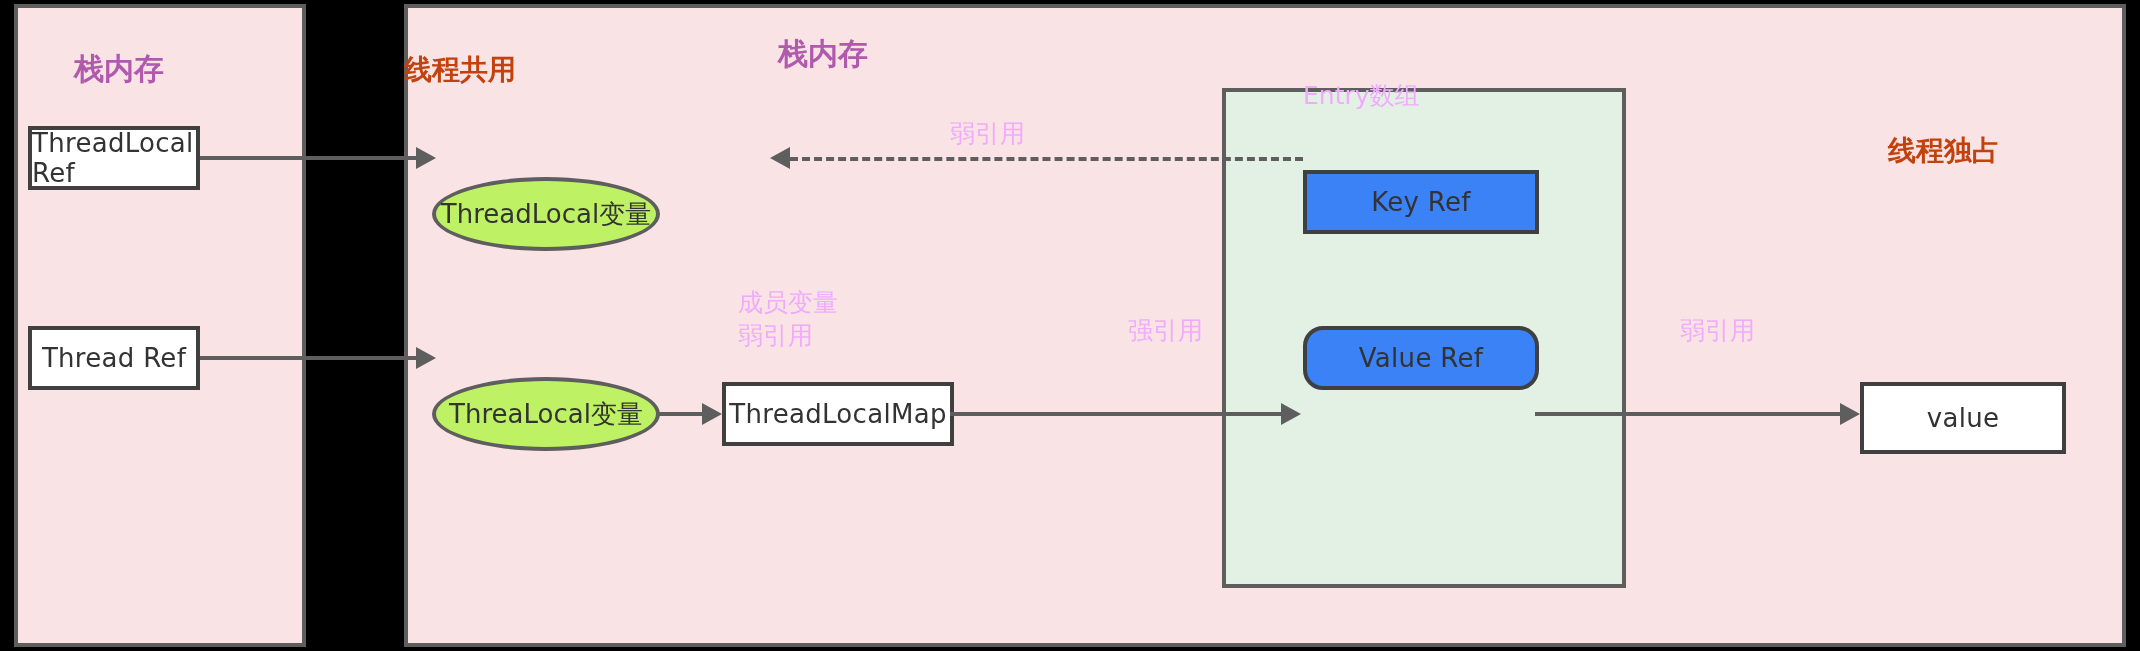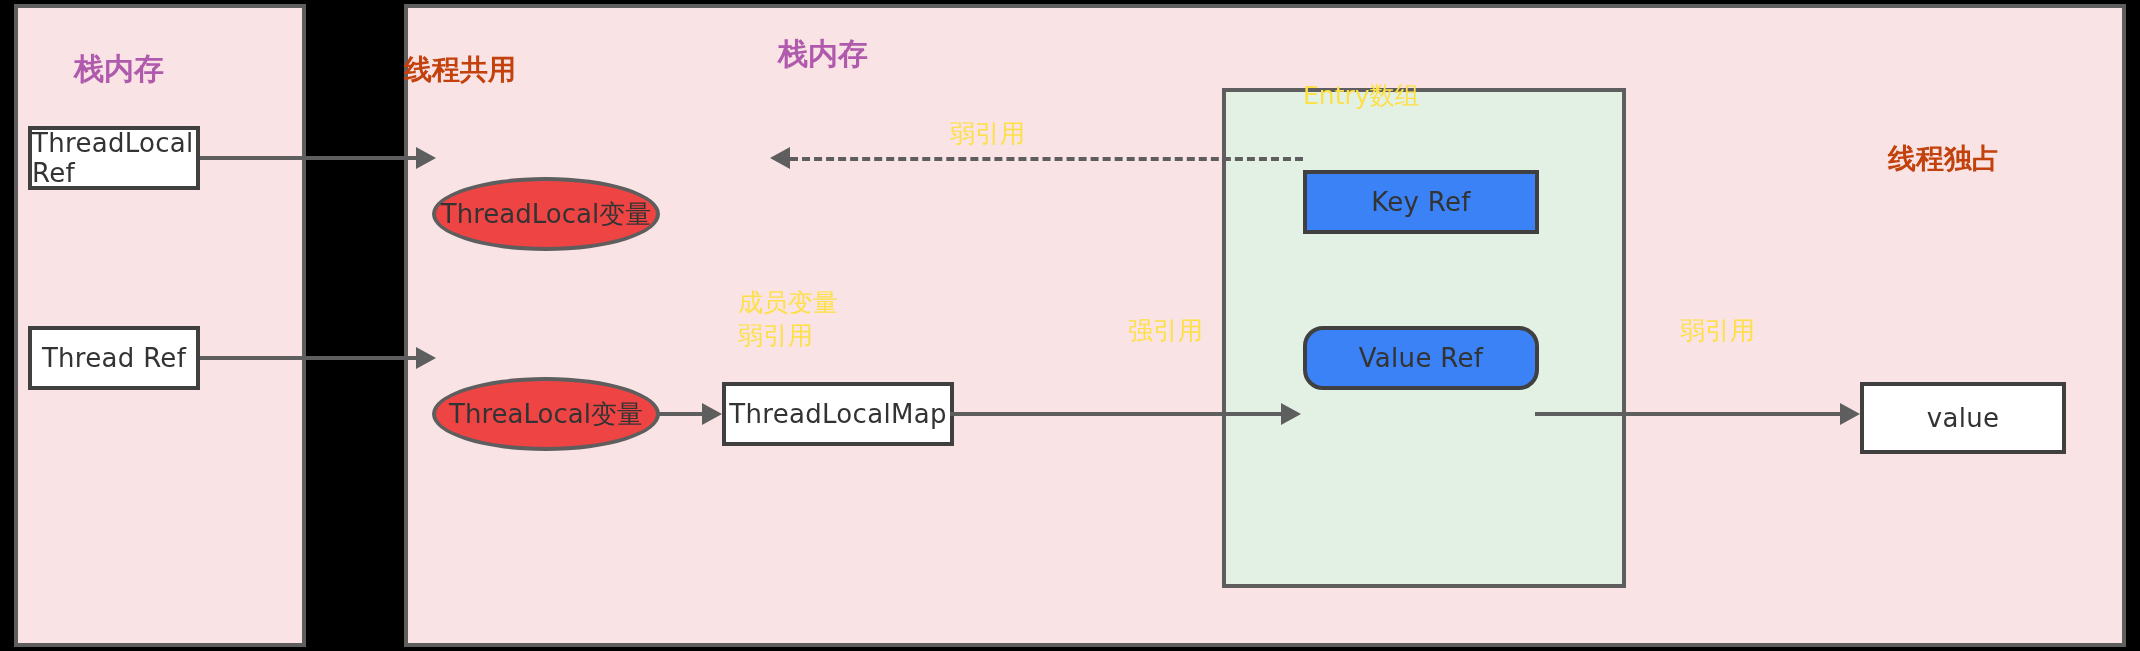"Entry数组" .label.red { color: #fde047 -> #f0abfc }
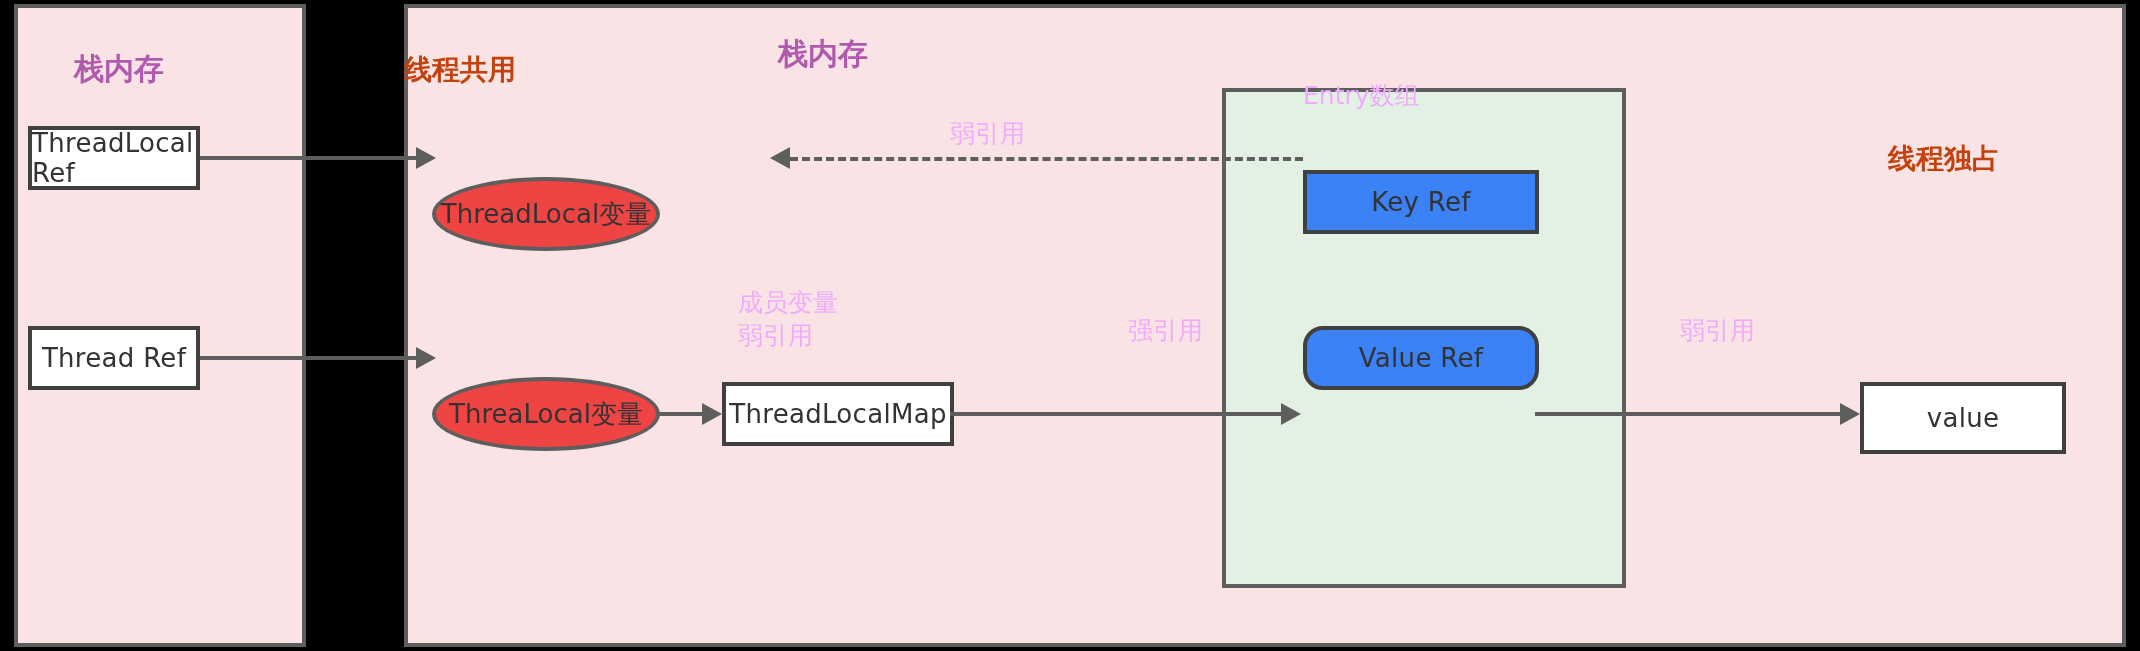"线程独占" div.label { top: 144px -> 136px }
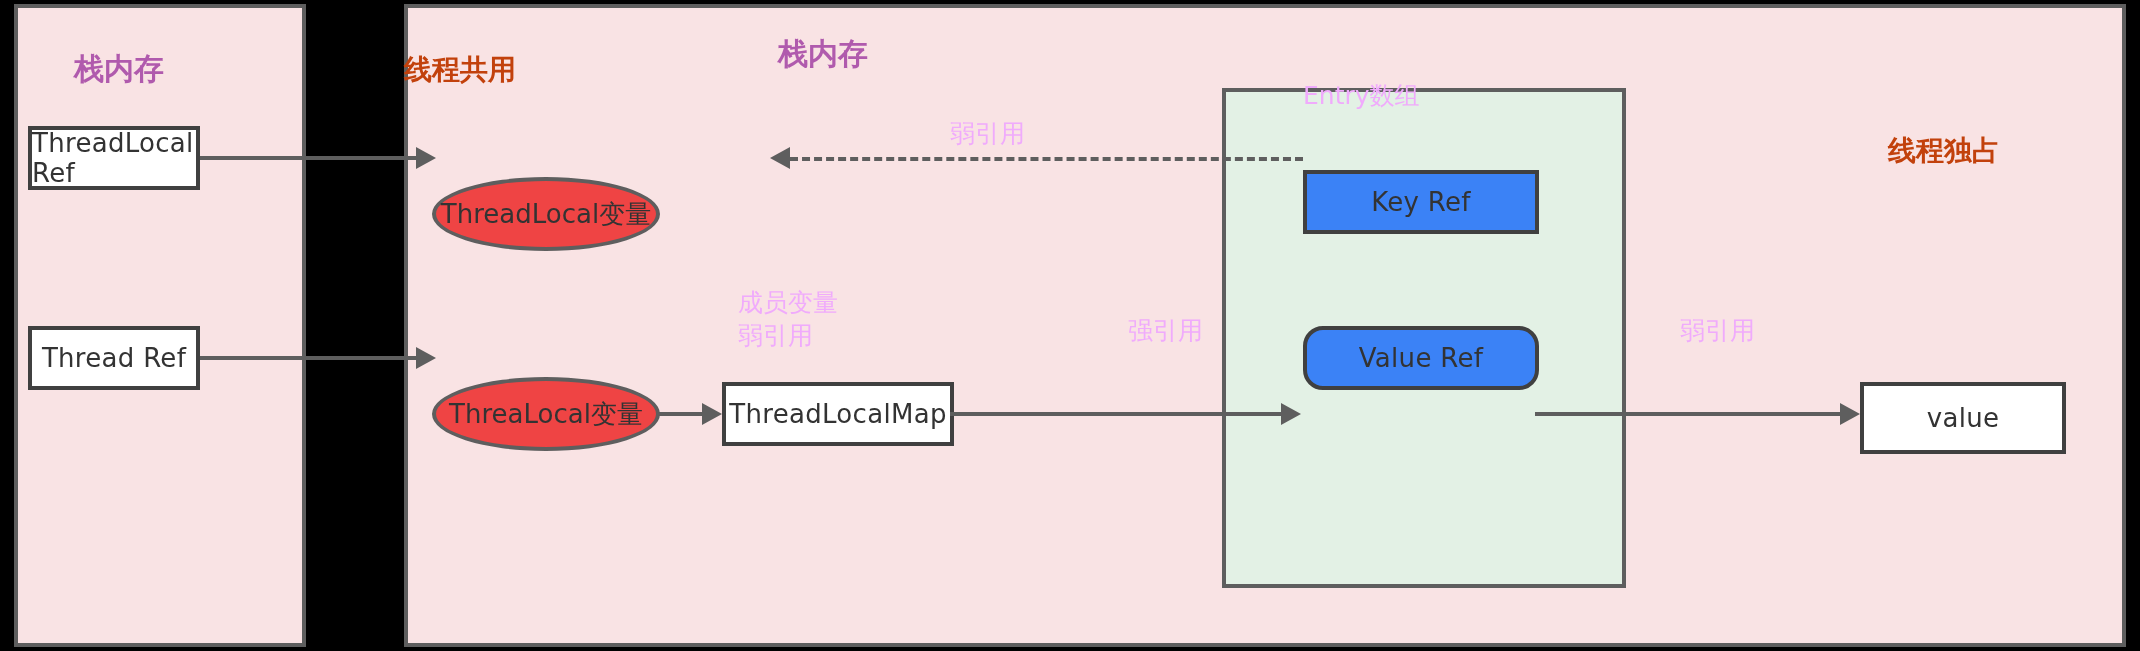"ThreadLocal变量" .node-ellipse { background: #ef4444 -> #bef264 }
